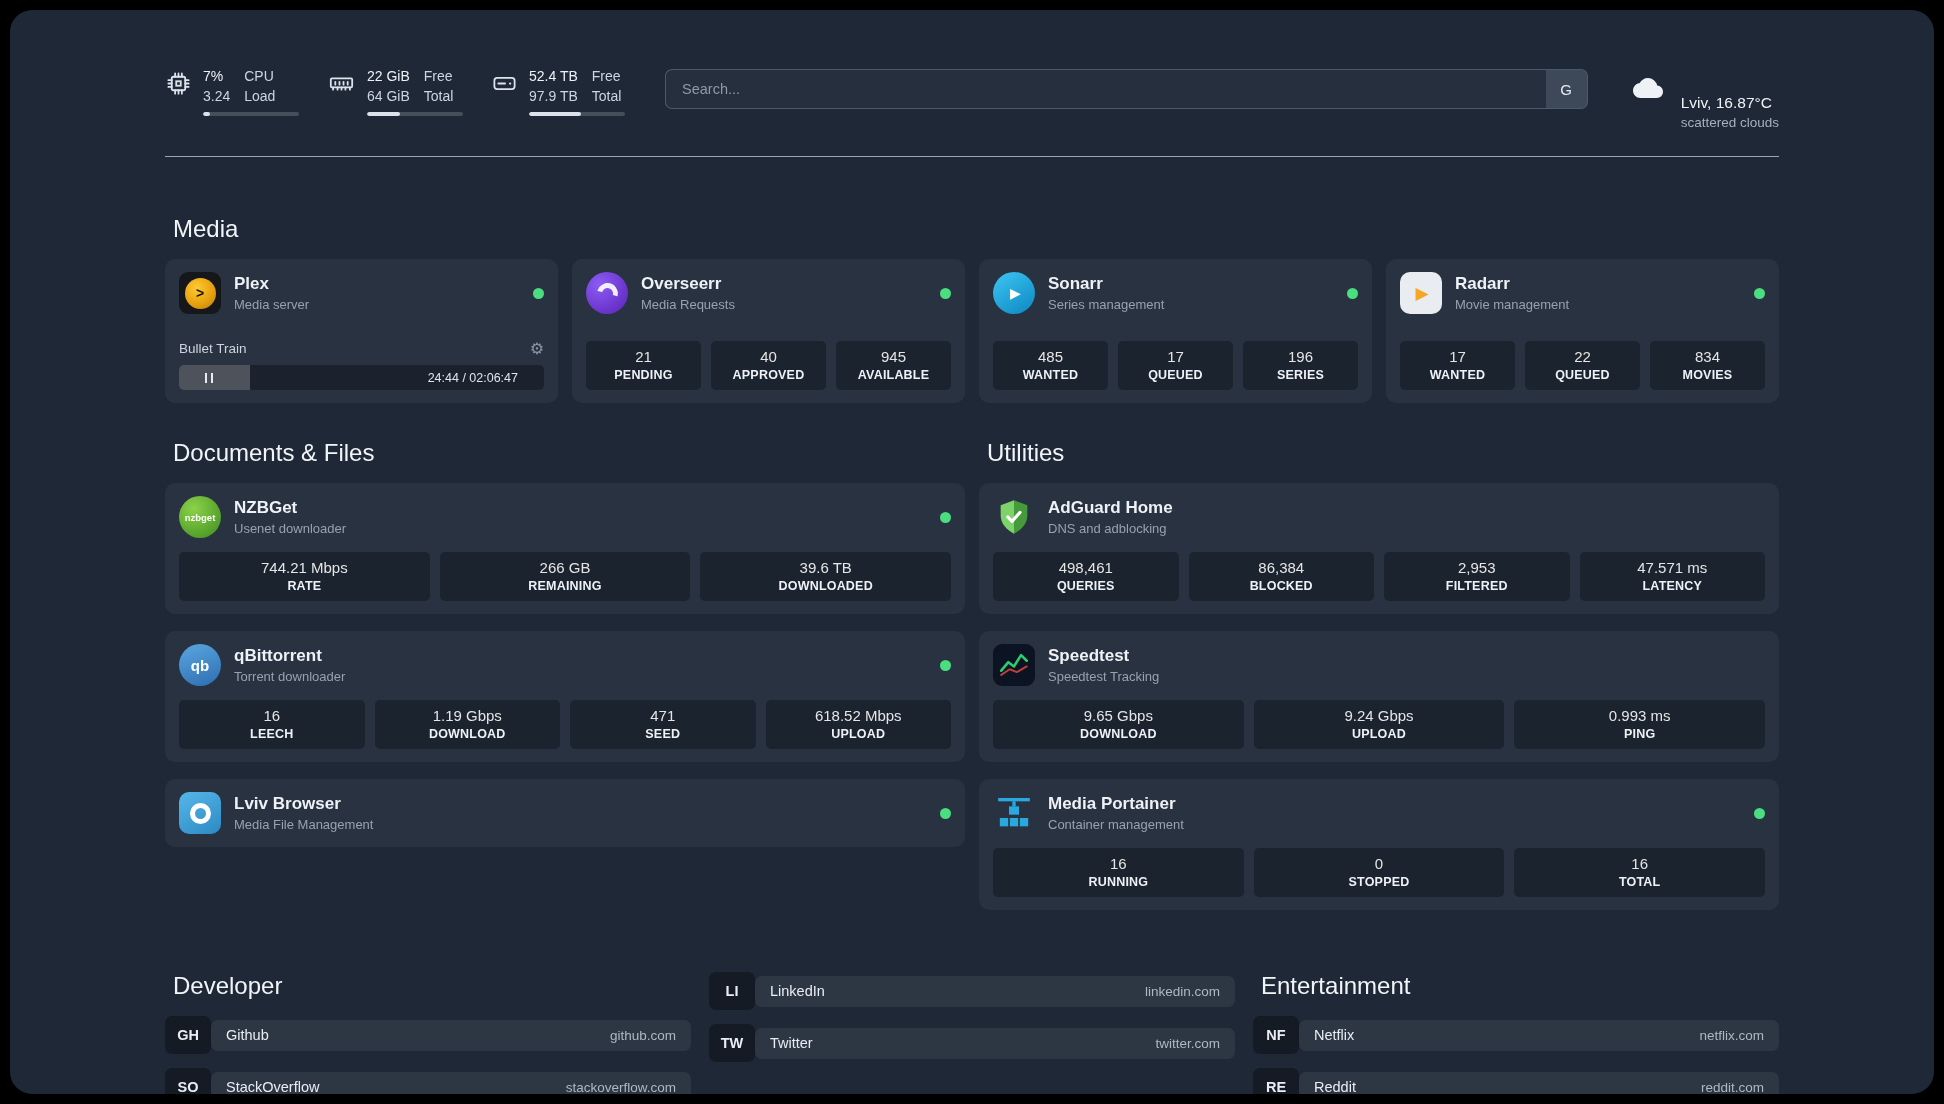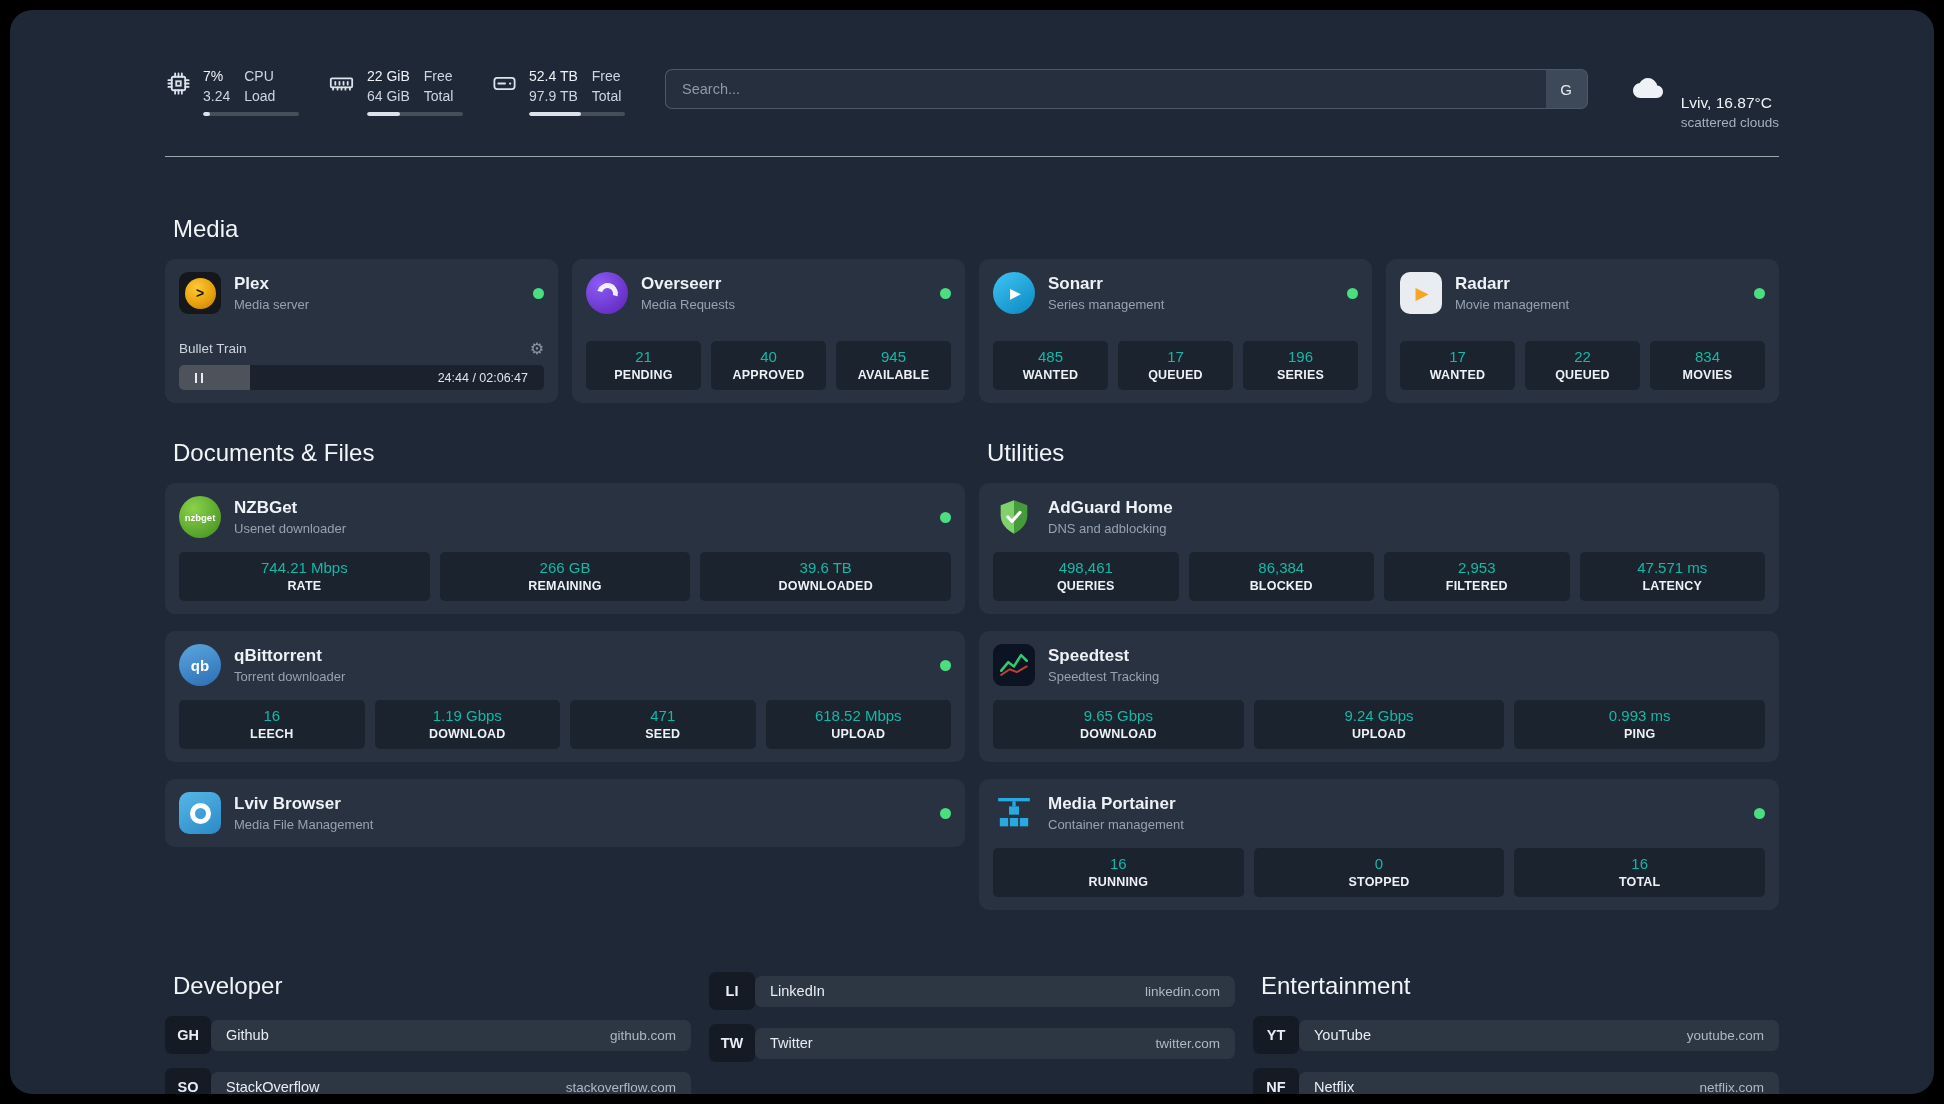"21" .stat .sv { color: #14b8a6 -> #e5e5e5 }
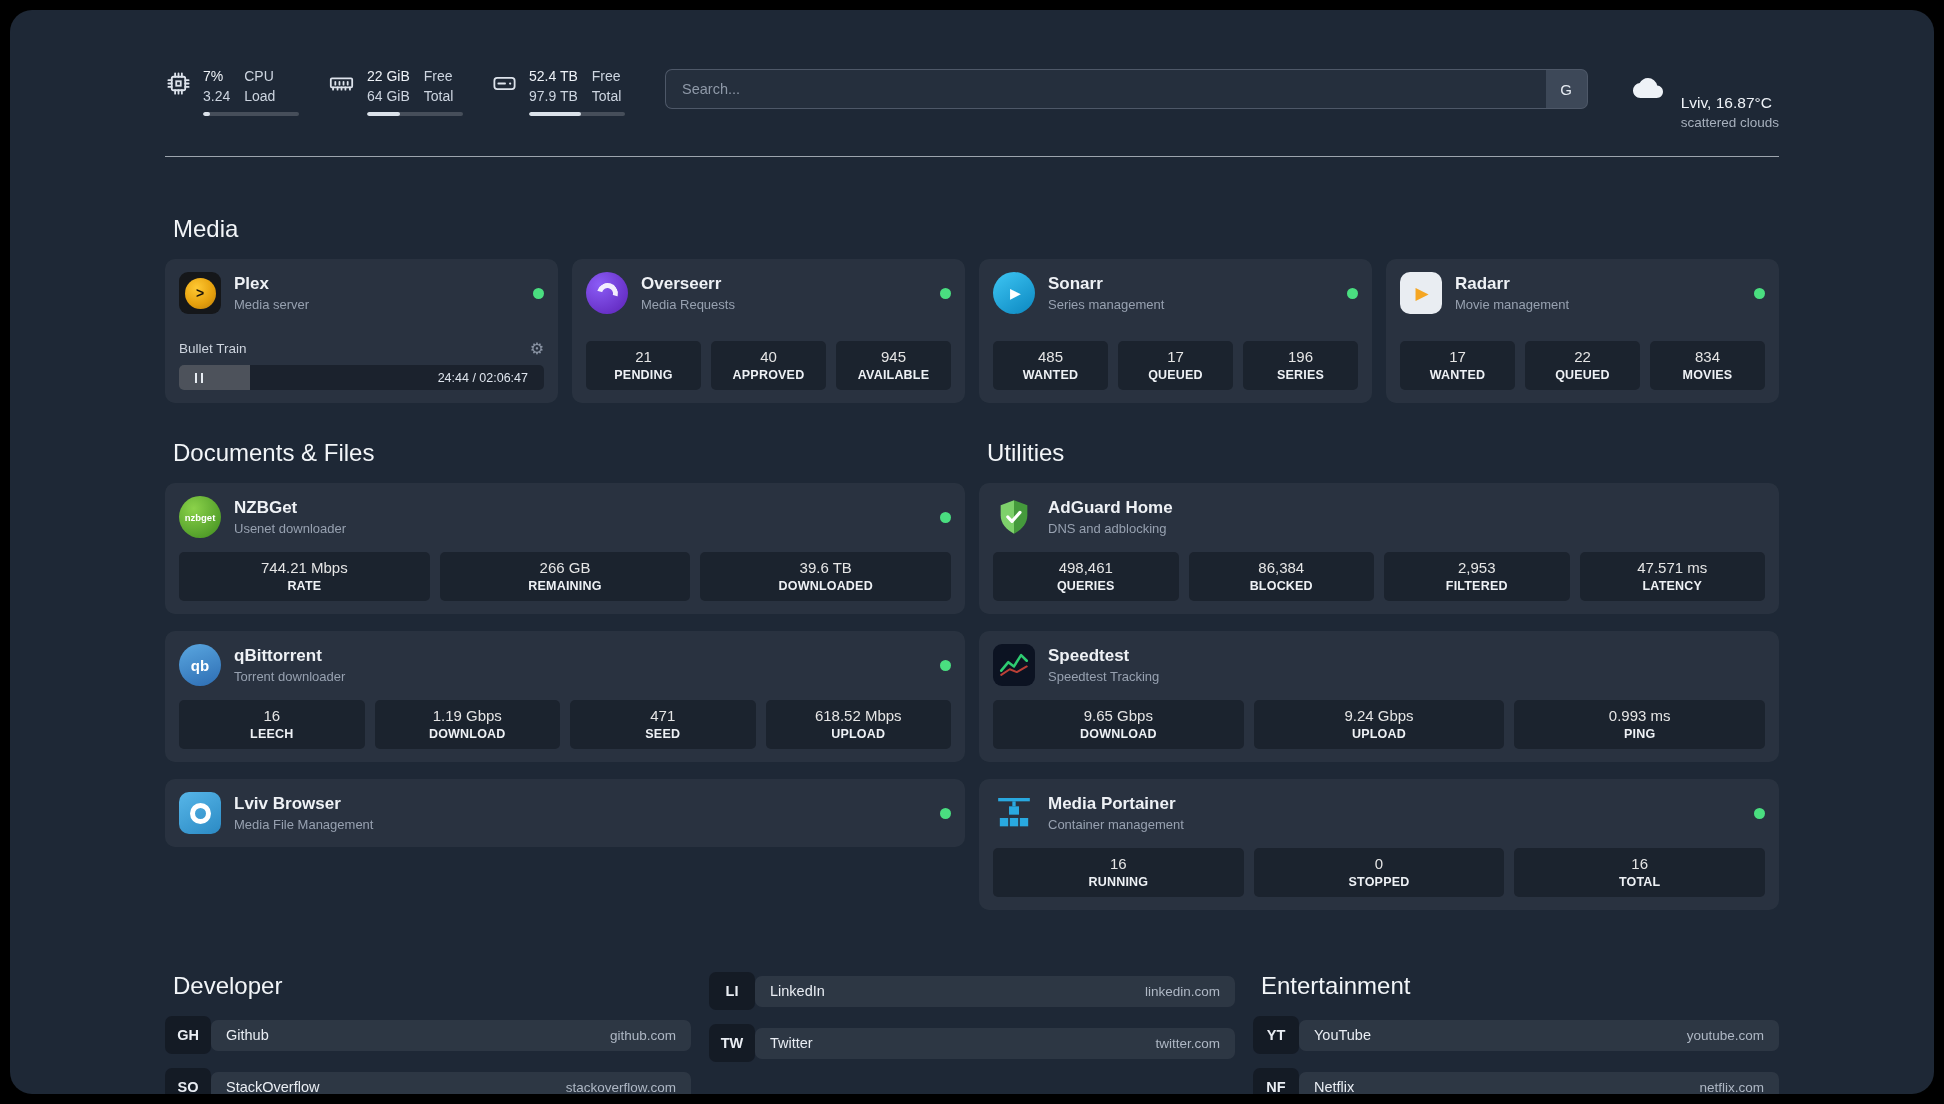"24:44 / 02:06:47" .player { padding: 0 16px -> 0 26px }
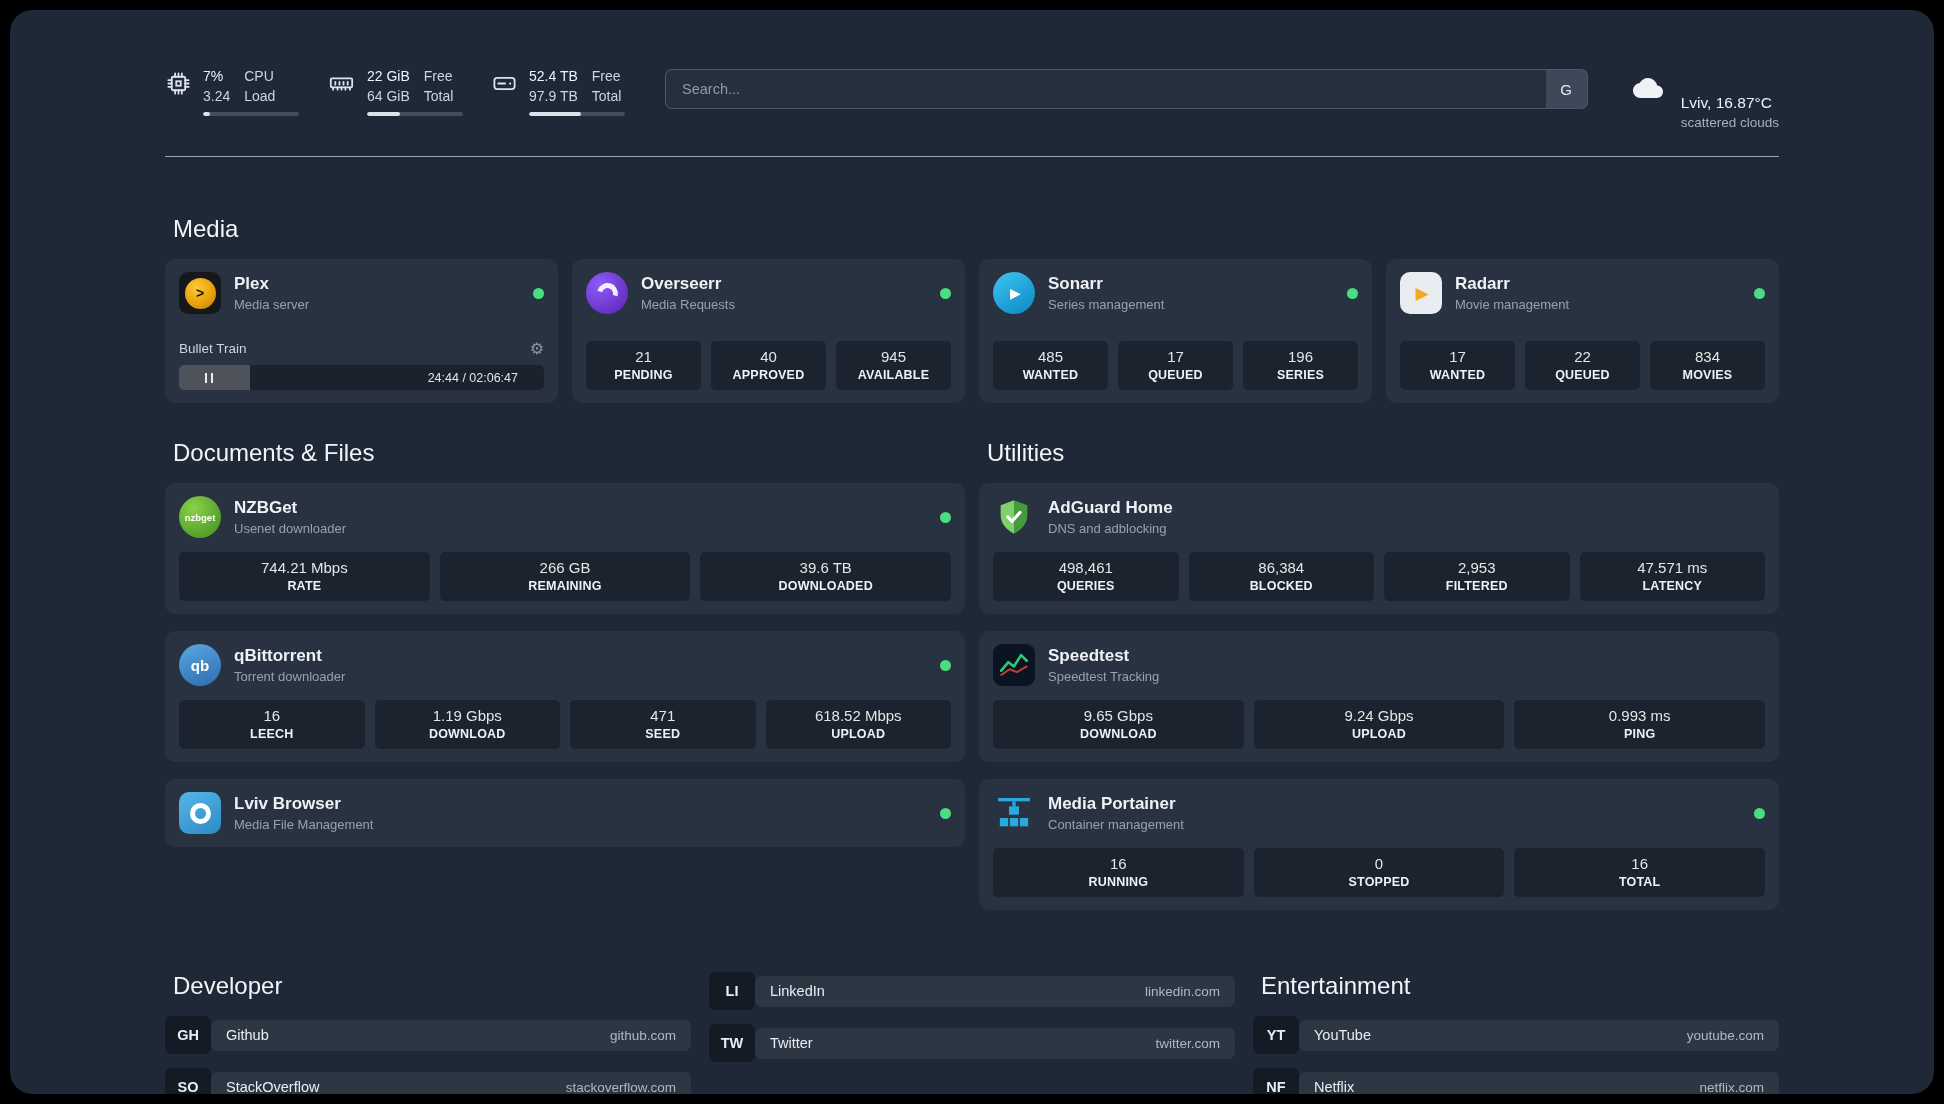"YT" div.bm-row { html: <div> <span>YT</span> <div> <span>YouTube</span> <span>youtube.com</span> </div> </div> -> none }
